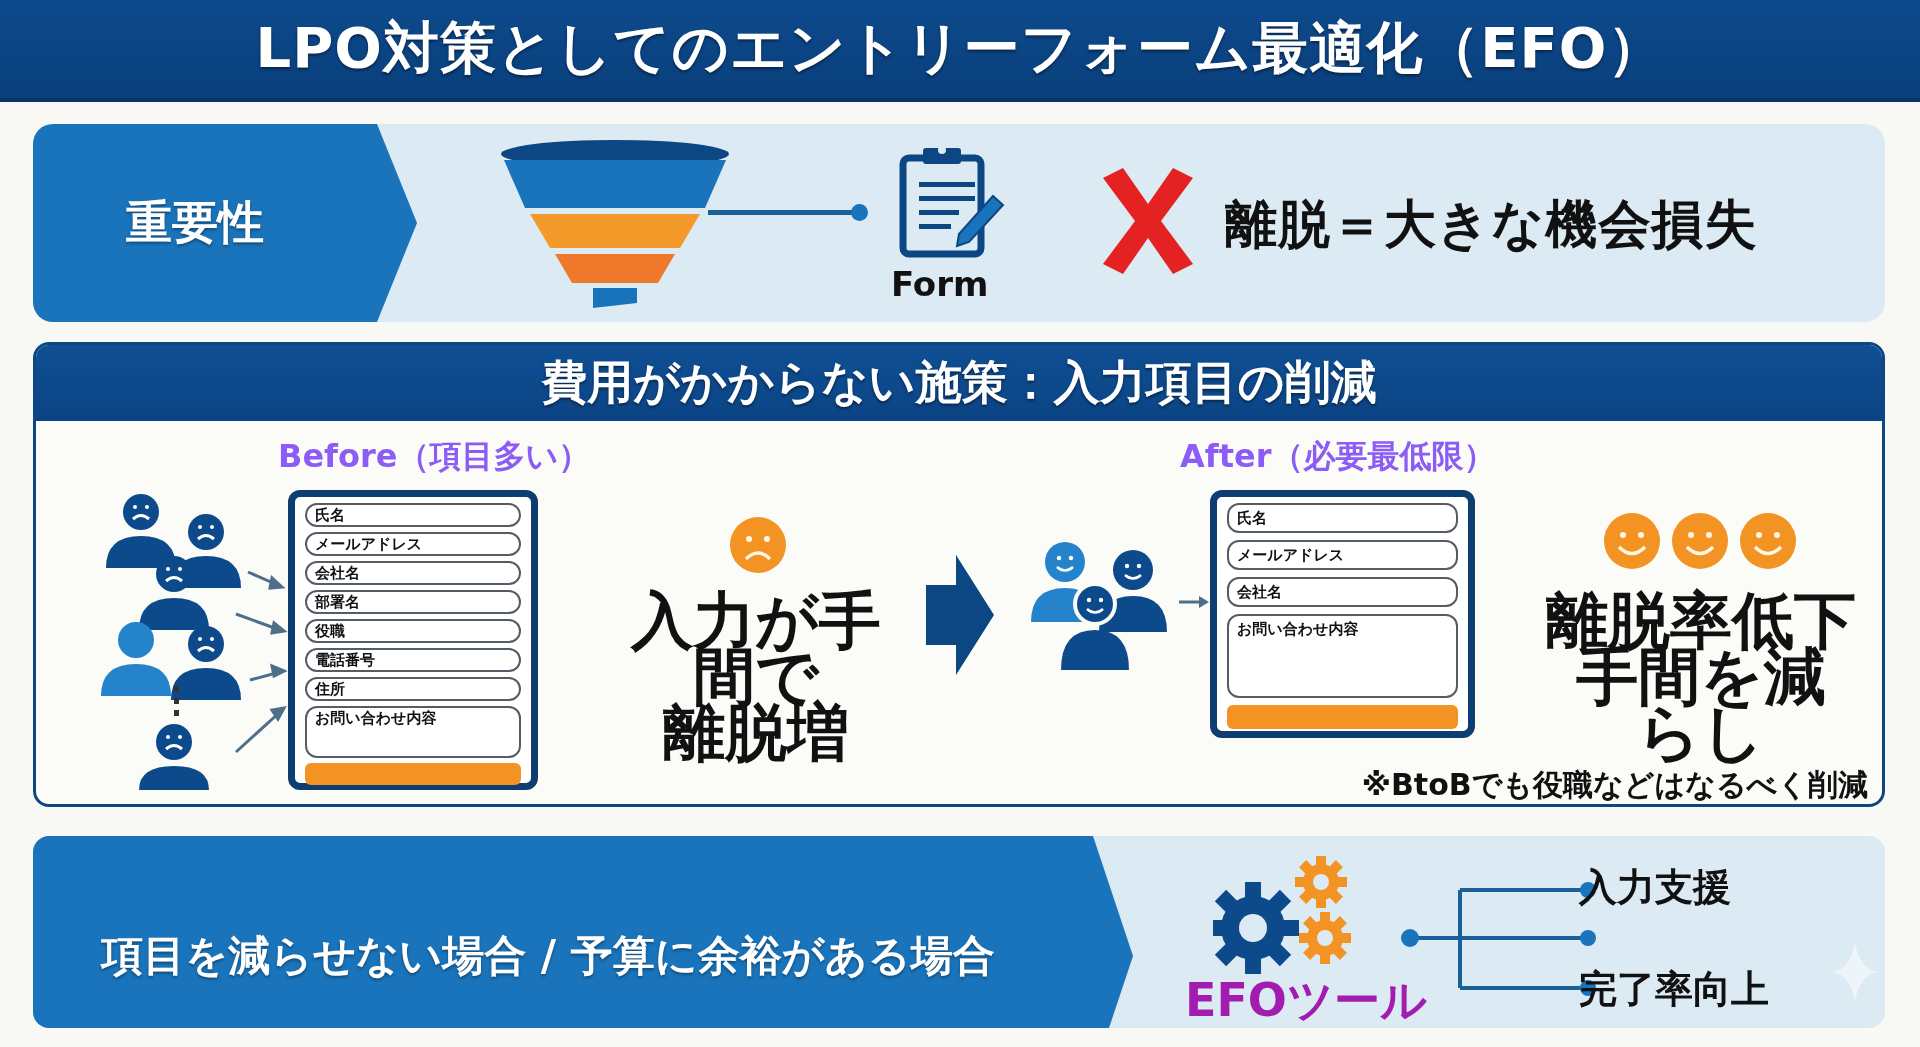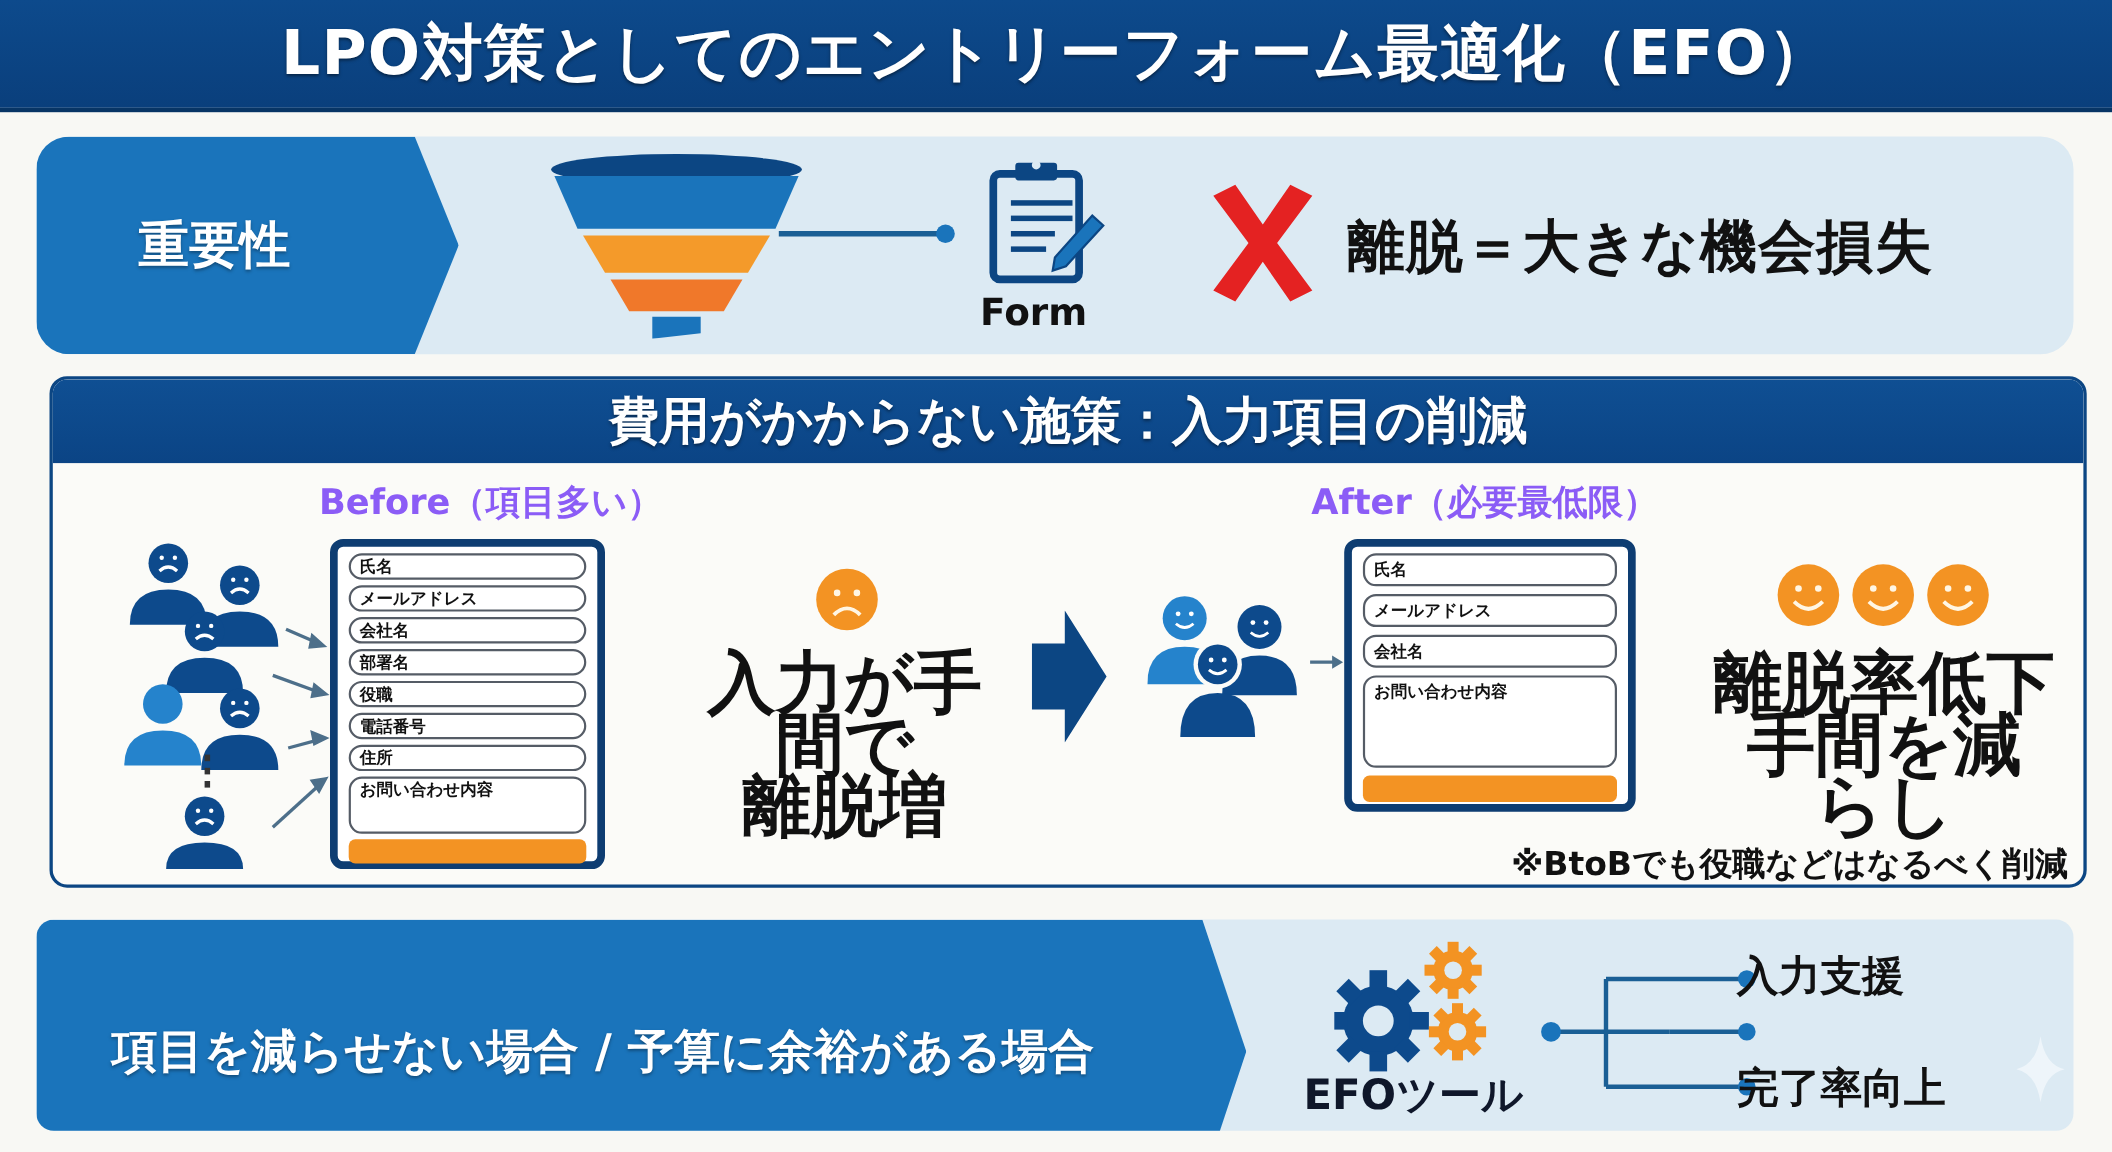"重要性" .sec1 { border-radius: 30px -> 20px }
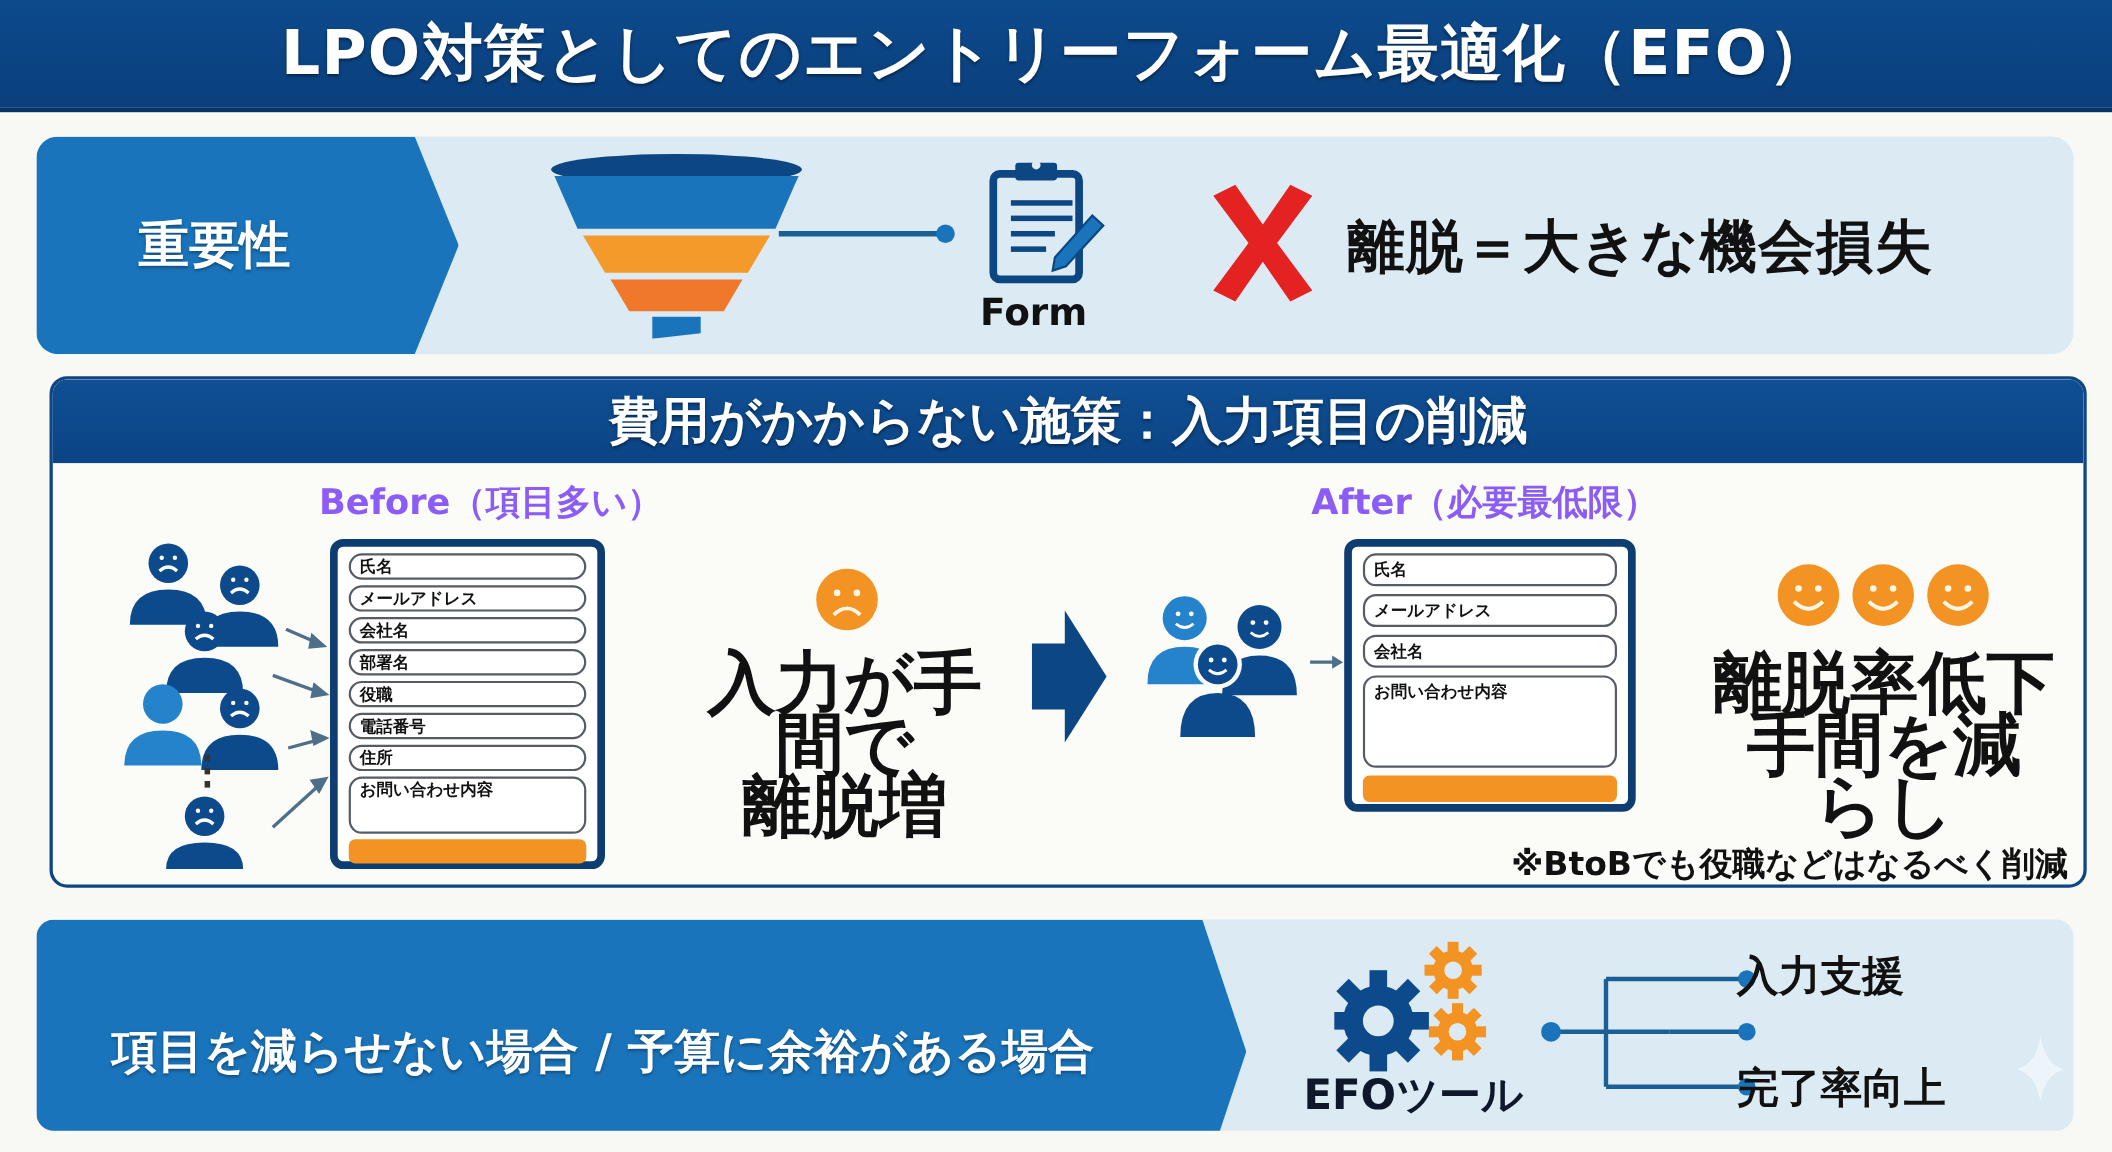"費用がかからない施策：入力項目の削減" .sec2 { margin-left: 12px -> none }
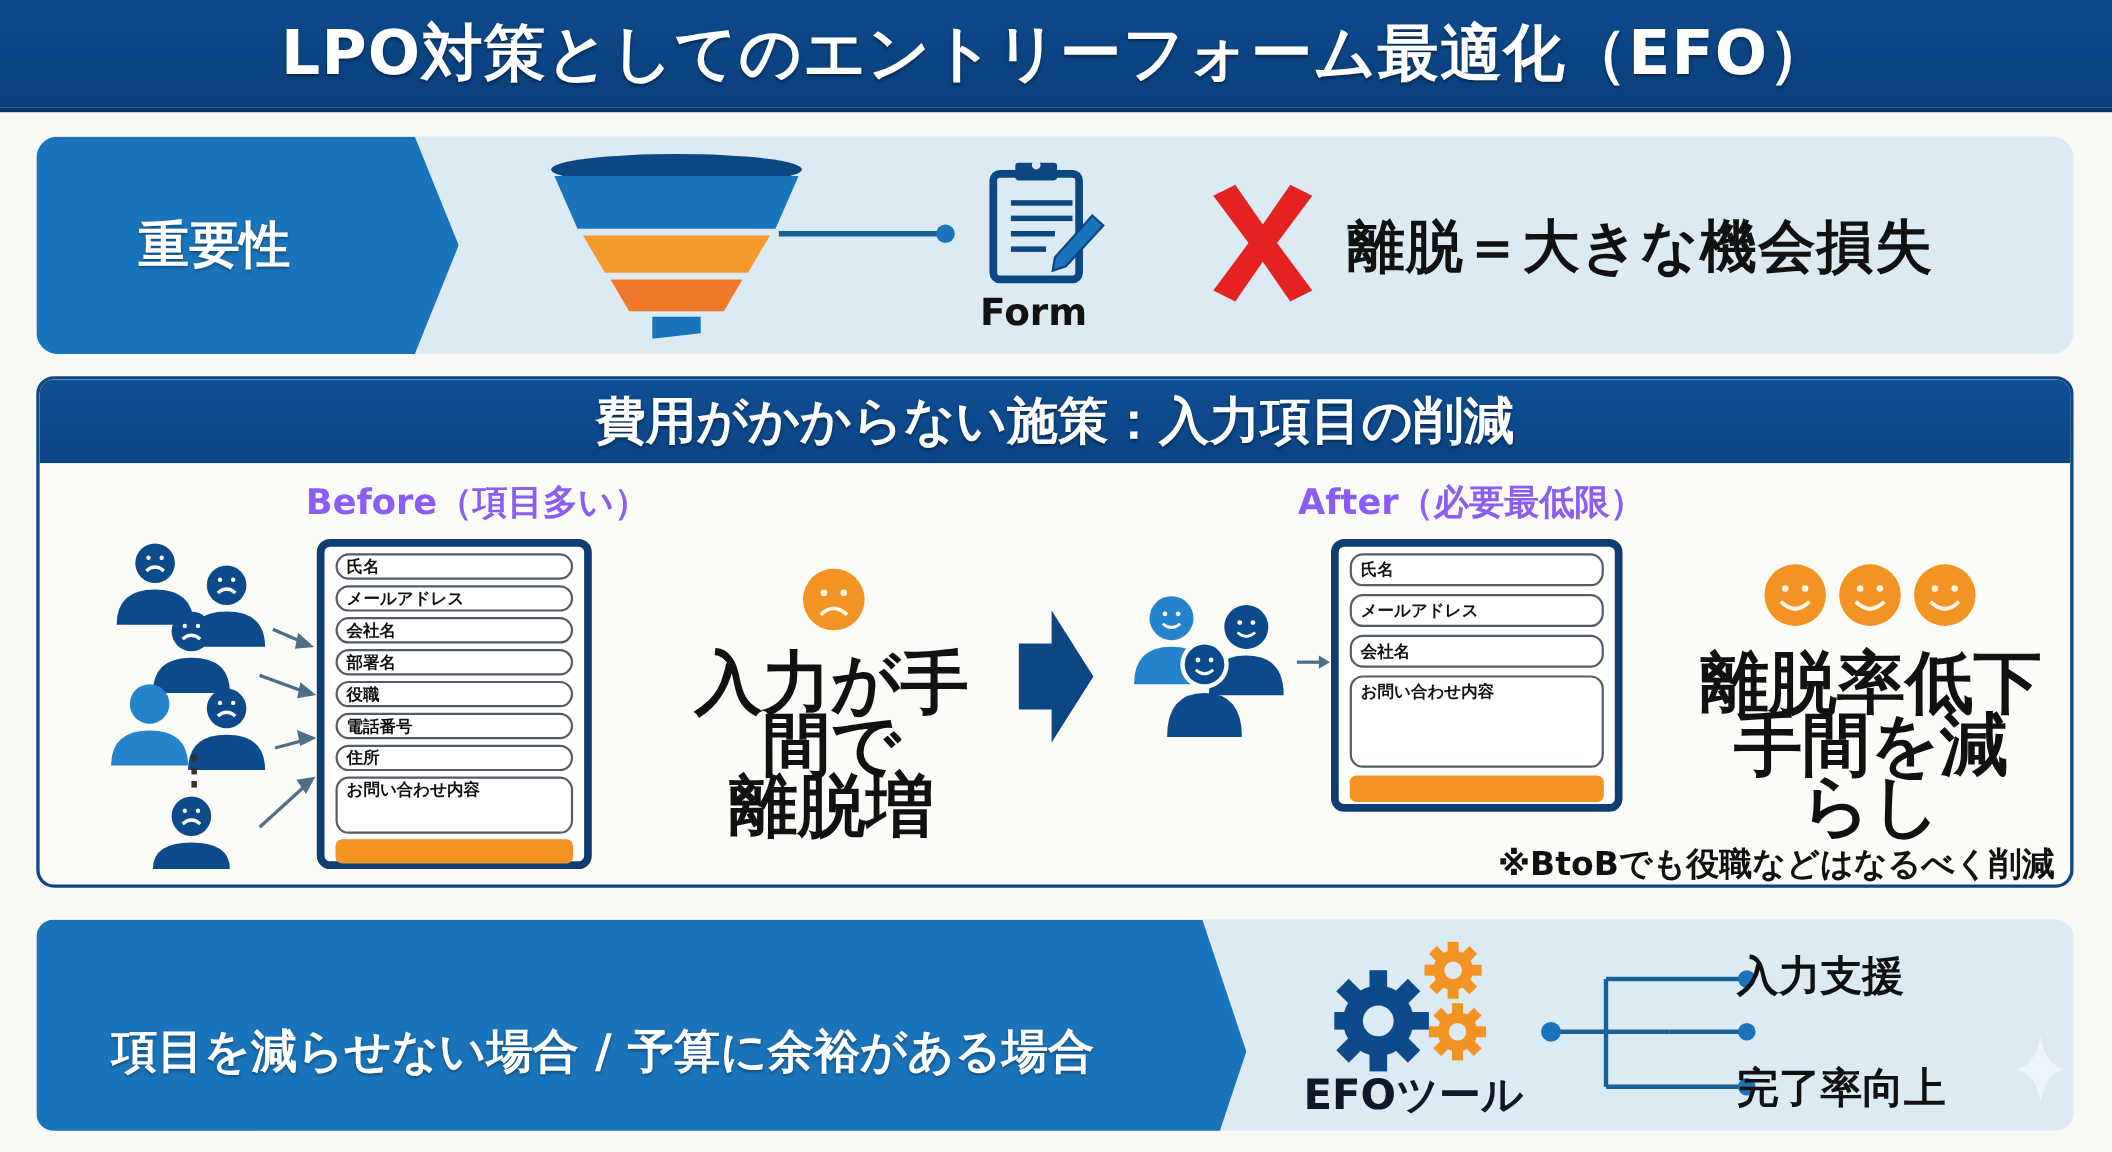"EFOツール" .efo-label { color: #0f172a -> #a21caf; font-size: 38px -> 46px }
